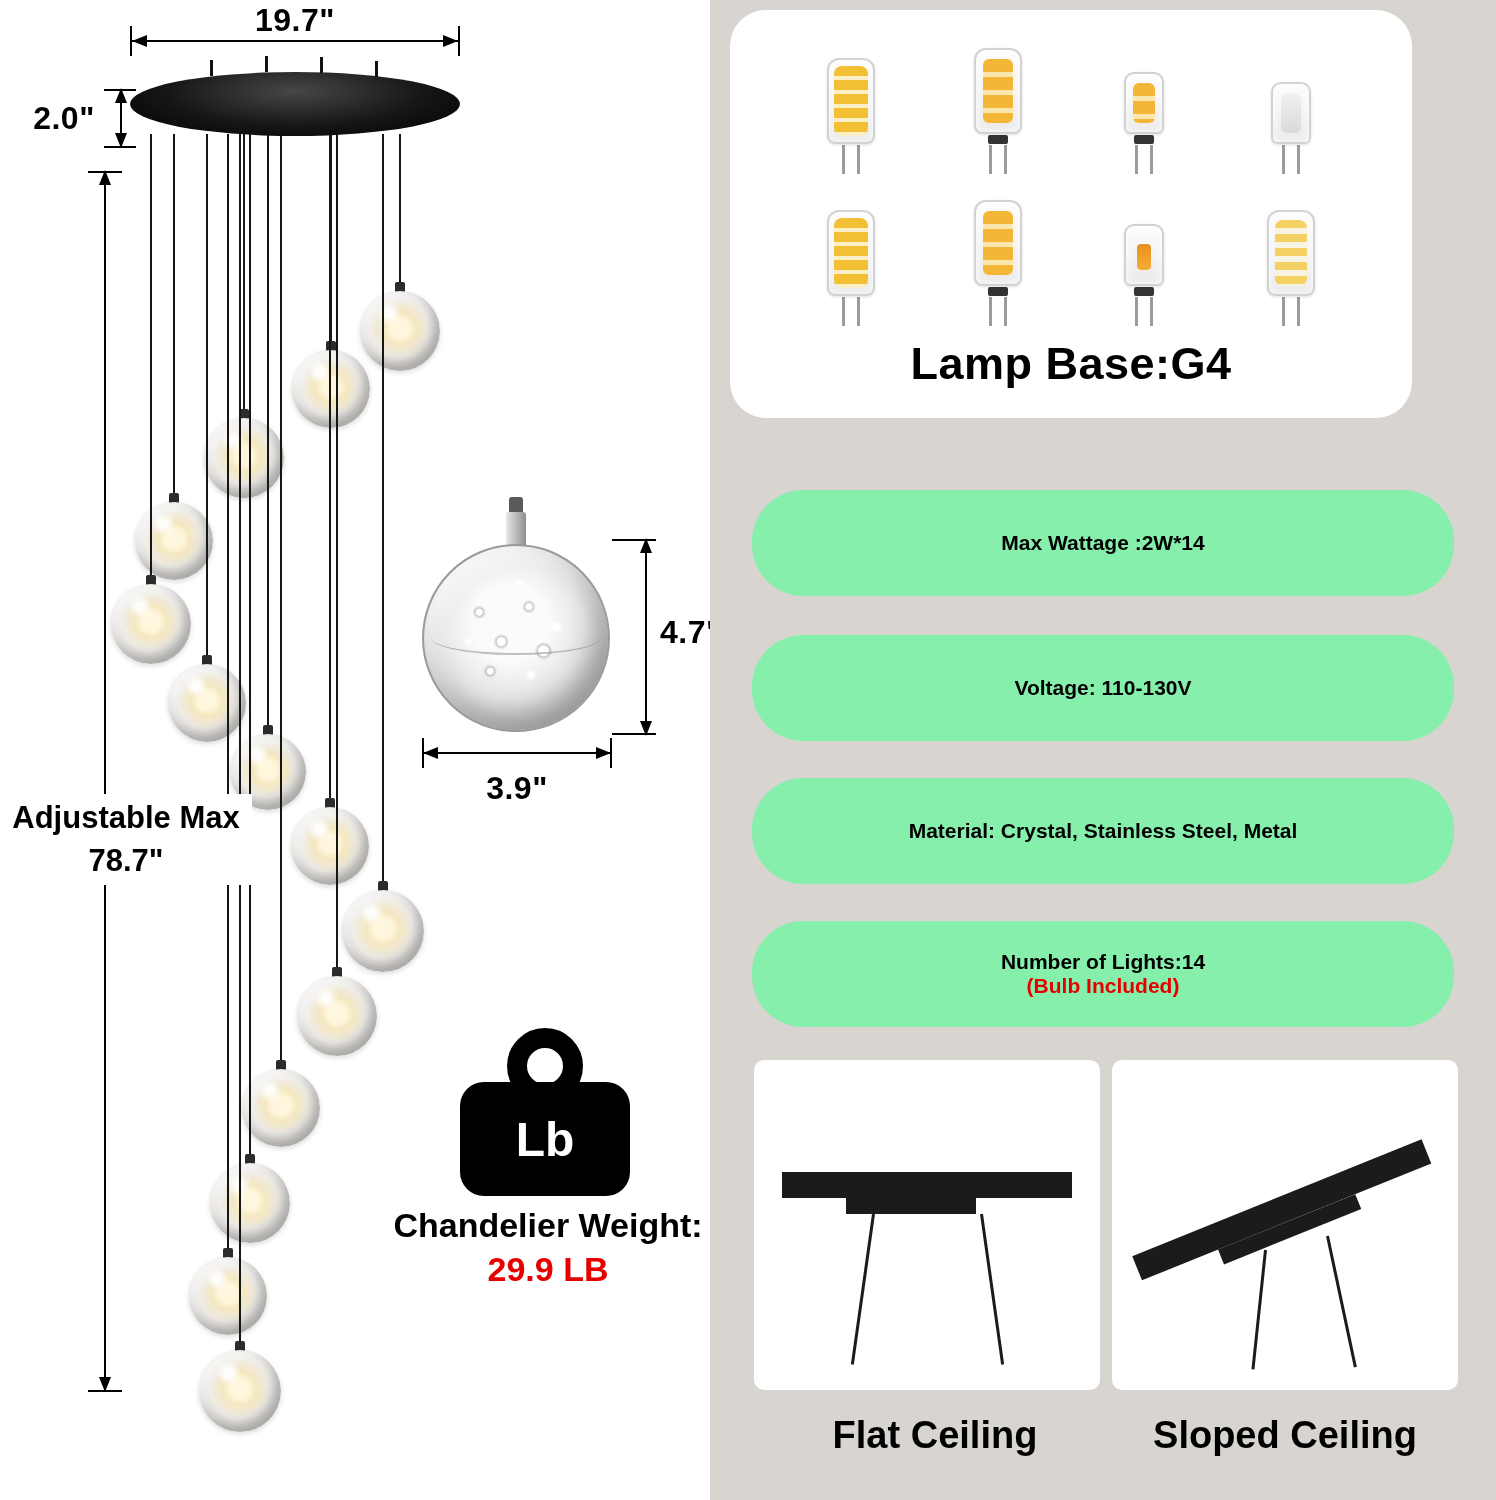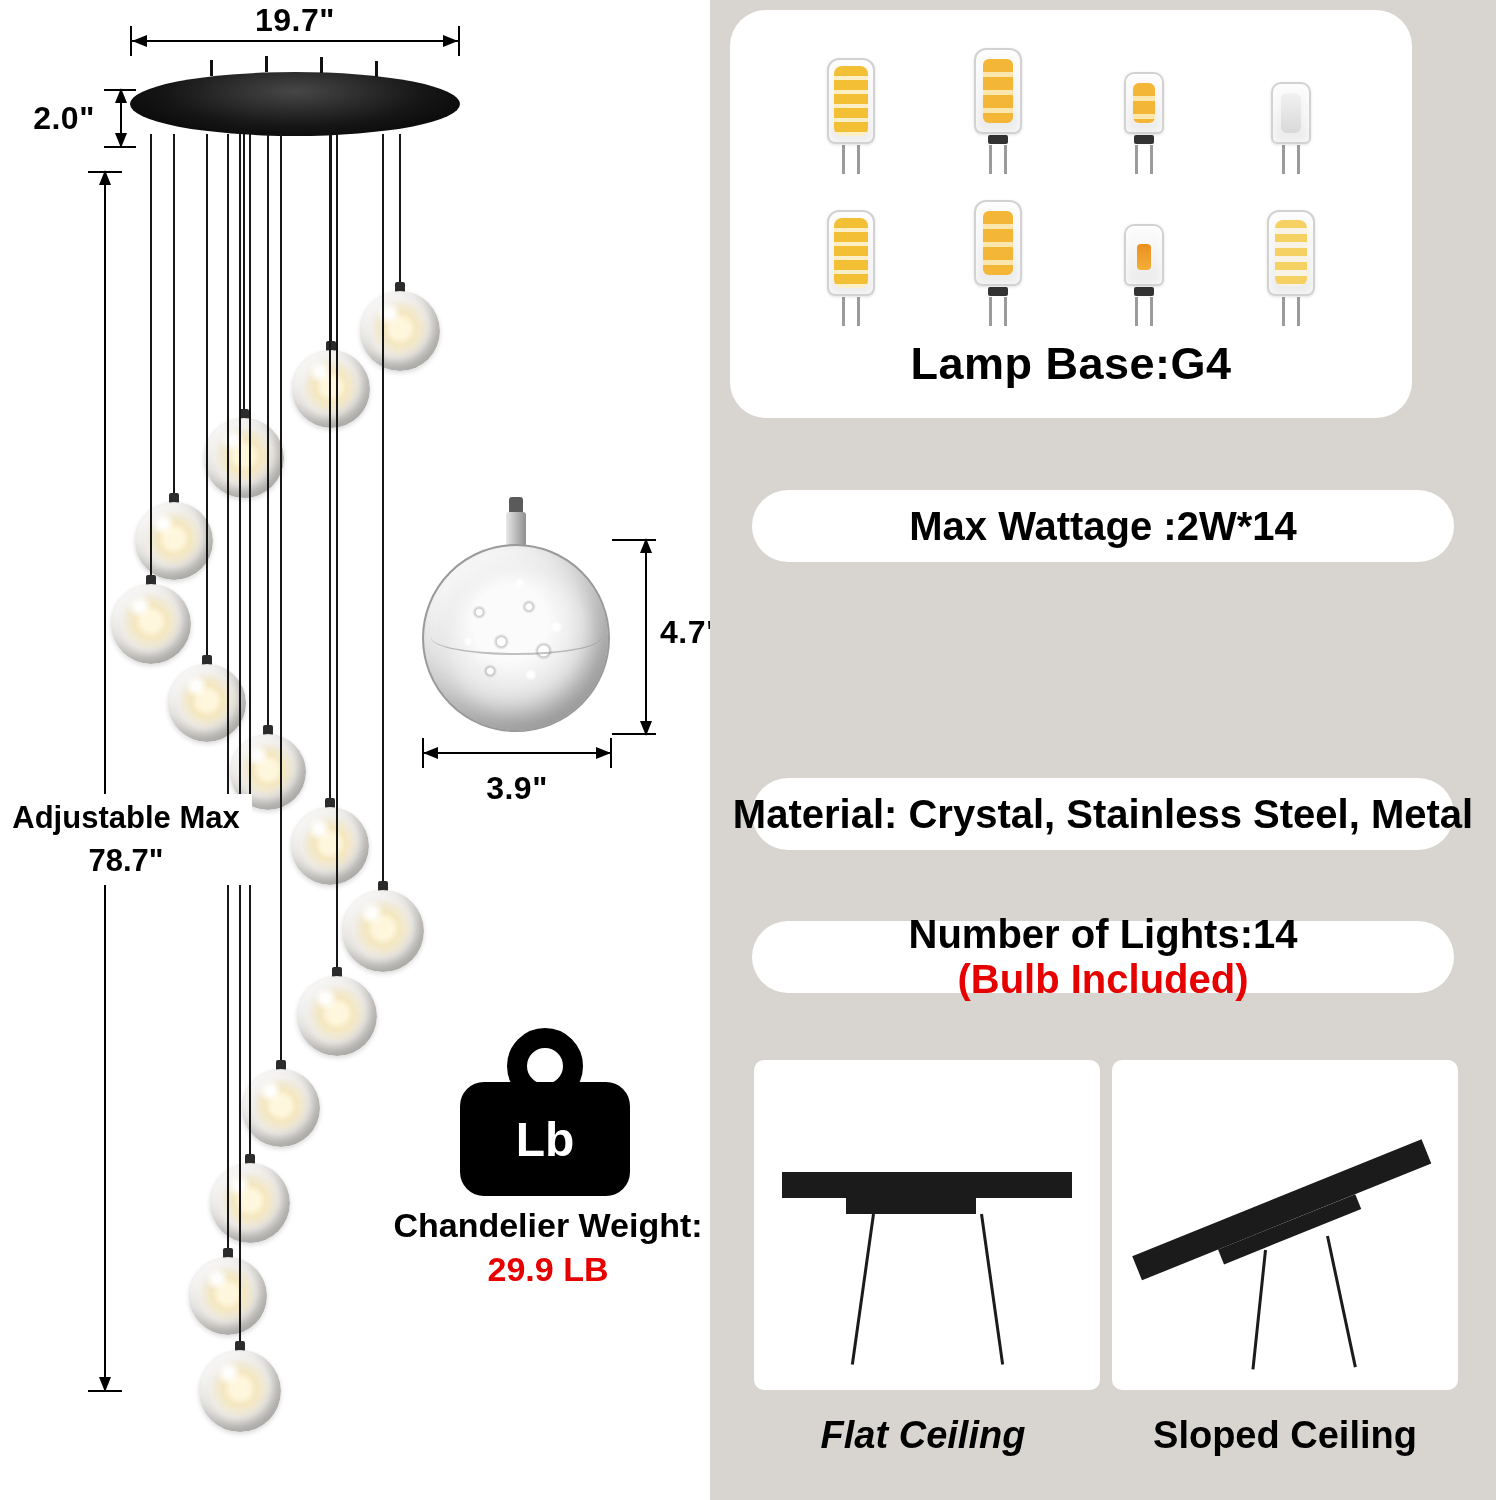"Max Wattage :2W*14" .pill { background: #ffffff -> #86efac; font-size: 40px -> 21px; height: 72px -> 106px }
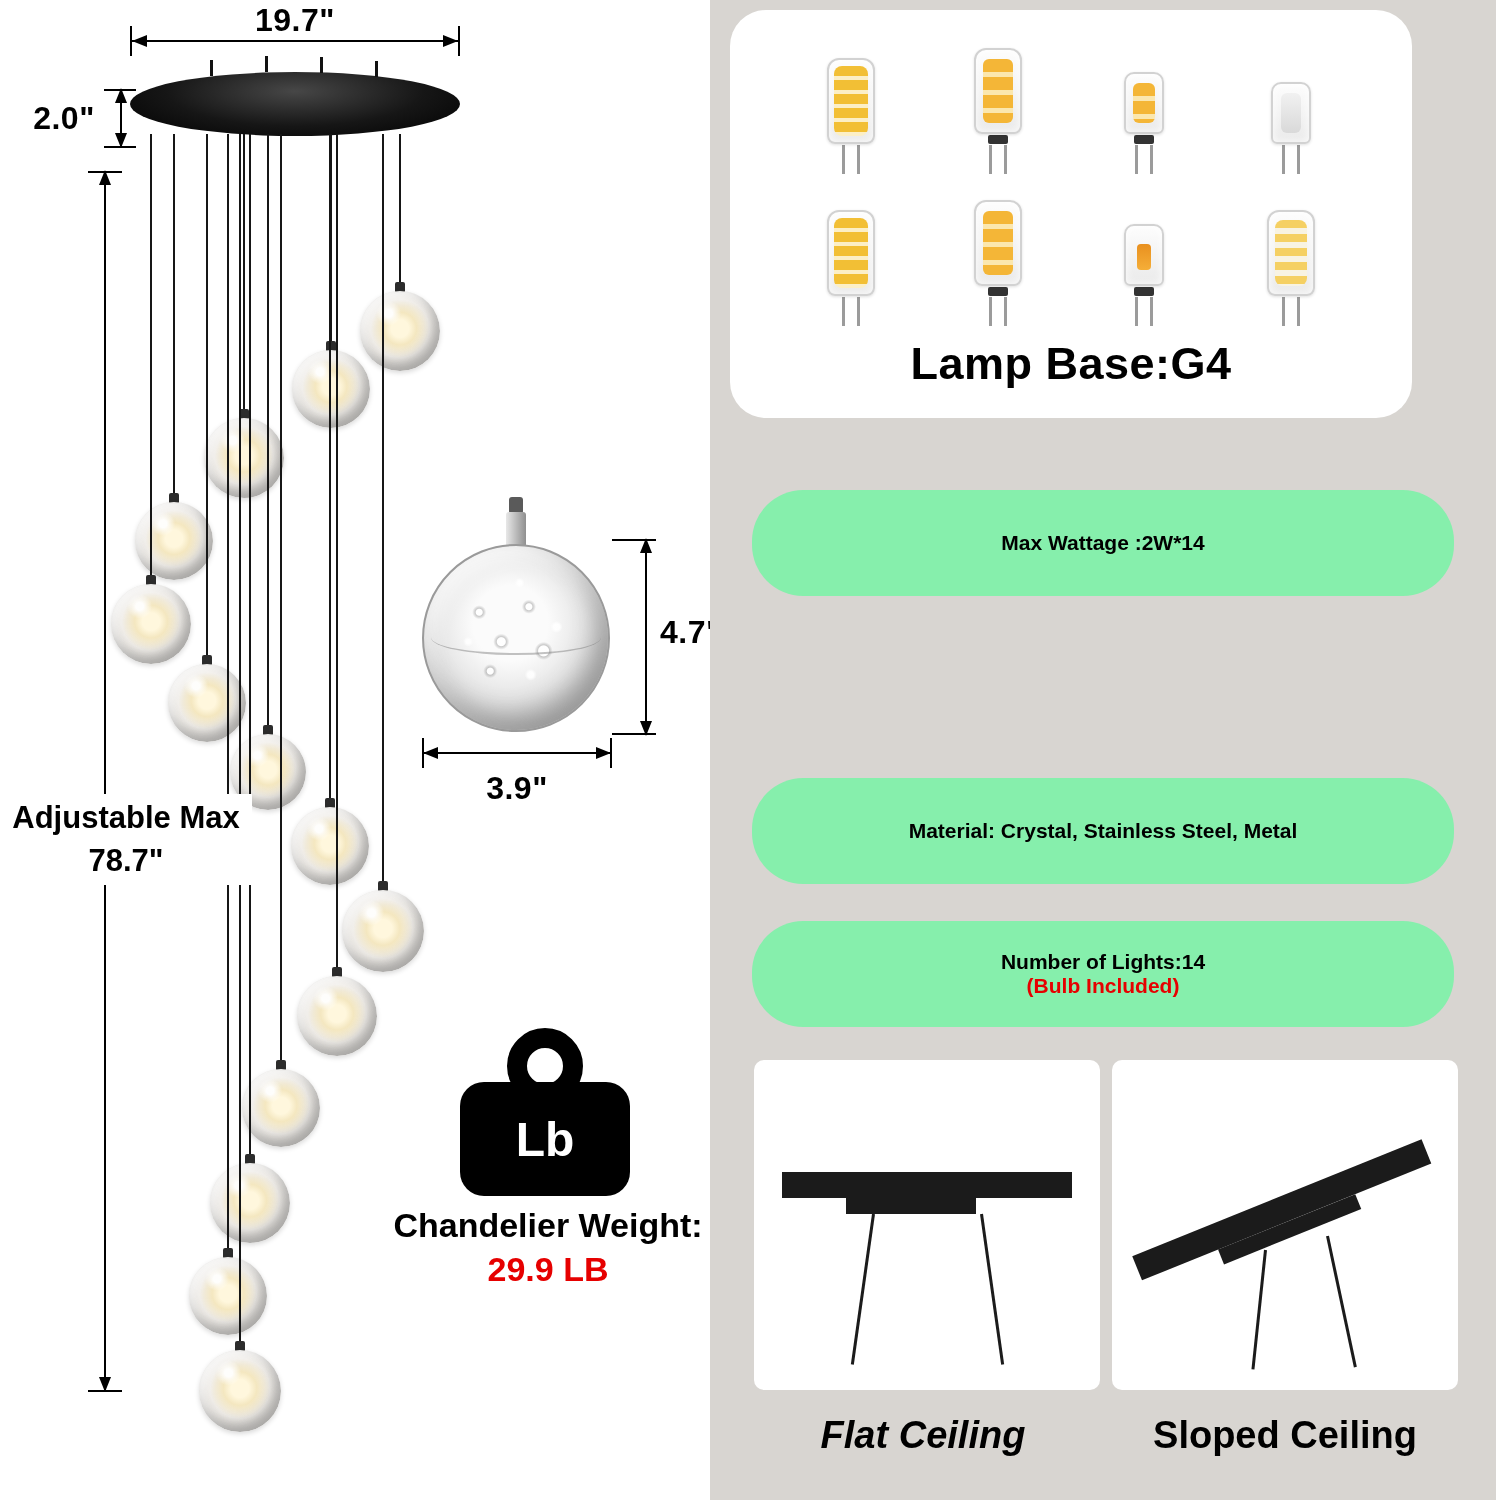"Voltage: 110-130V" div.pill { html: none -> <div> <span>Voltage: 110-130V</span> </div> }
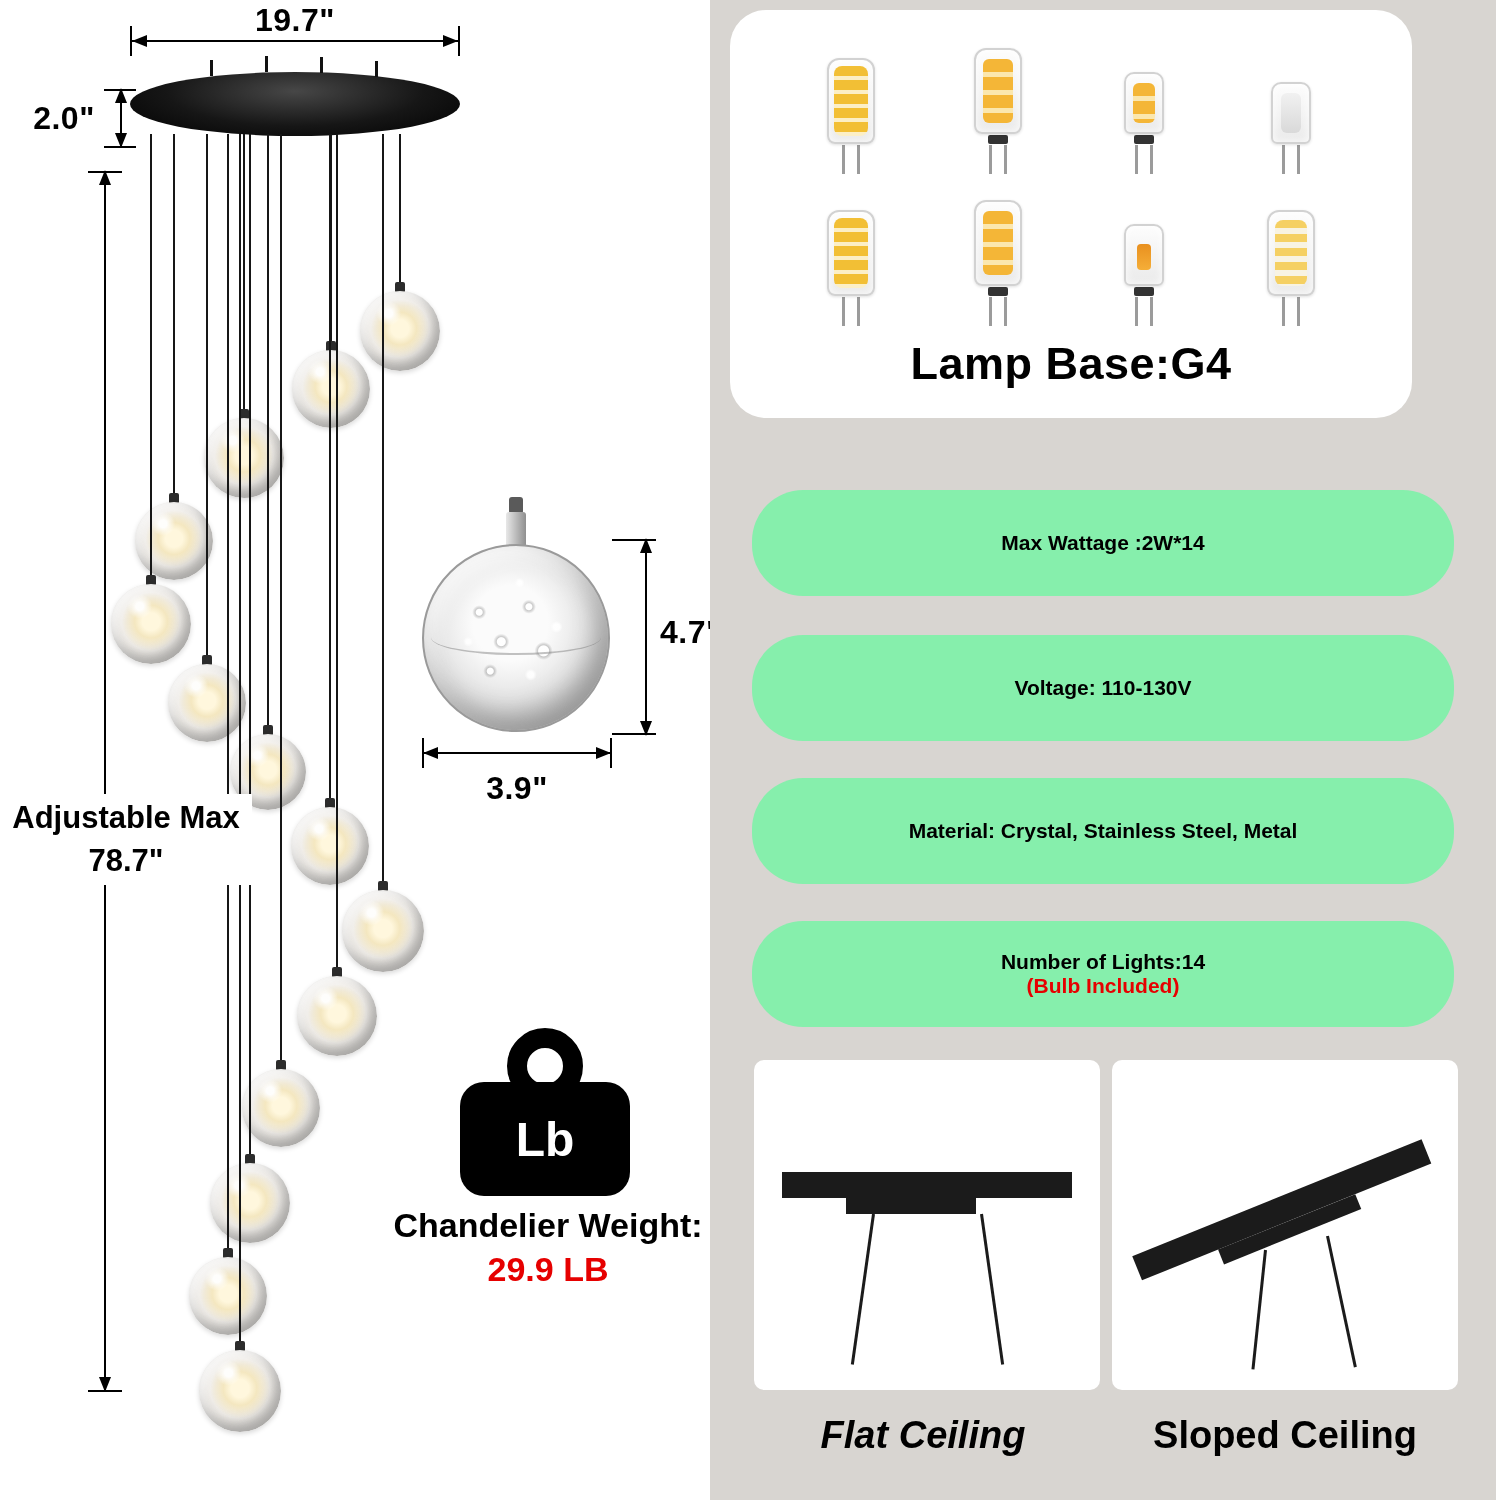"Flat Ceiling" div.ceil-label { font-style: italic -> none; left: 40px -> 52px }
